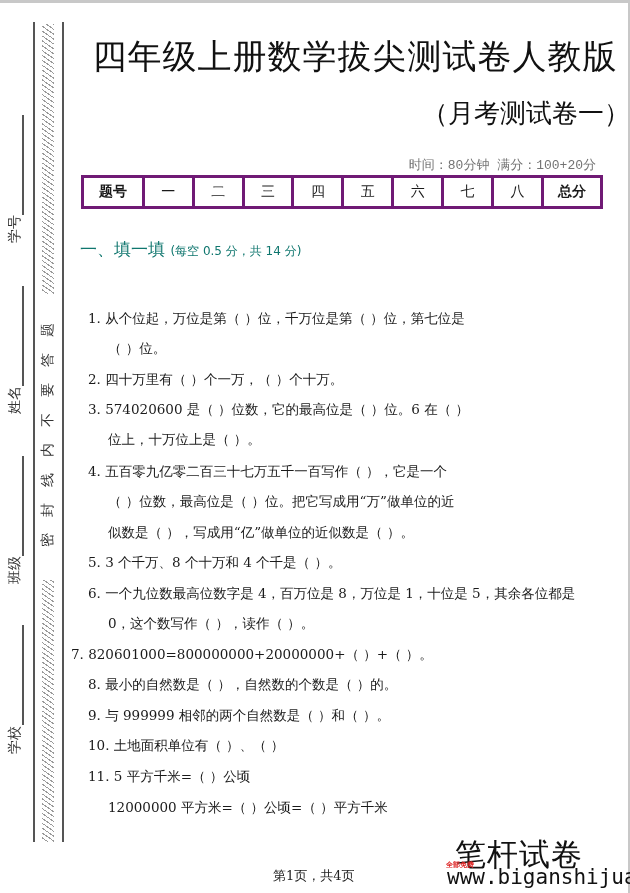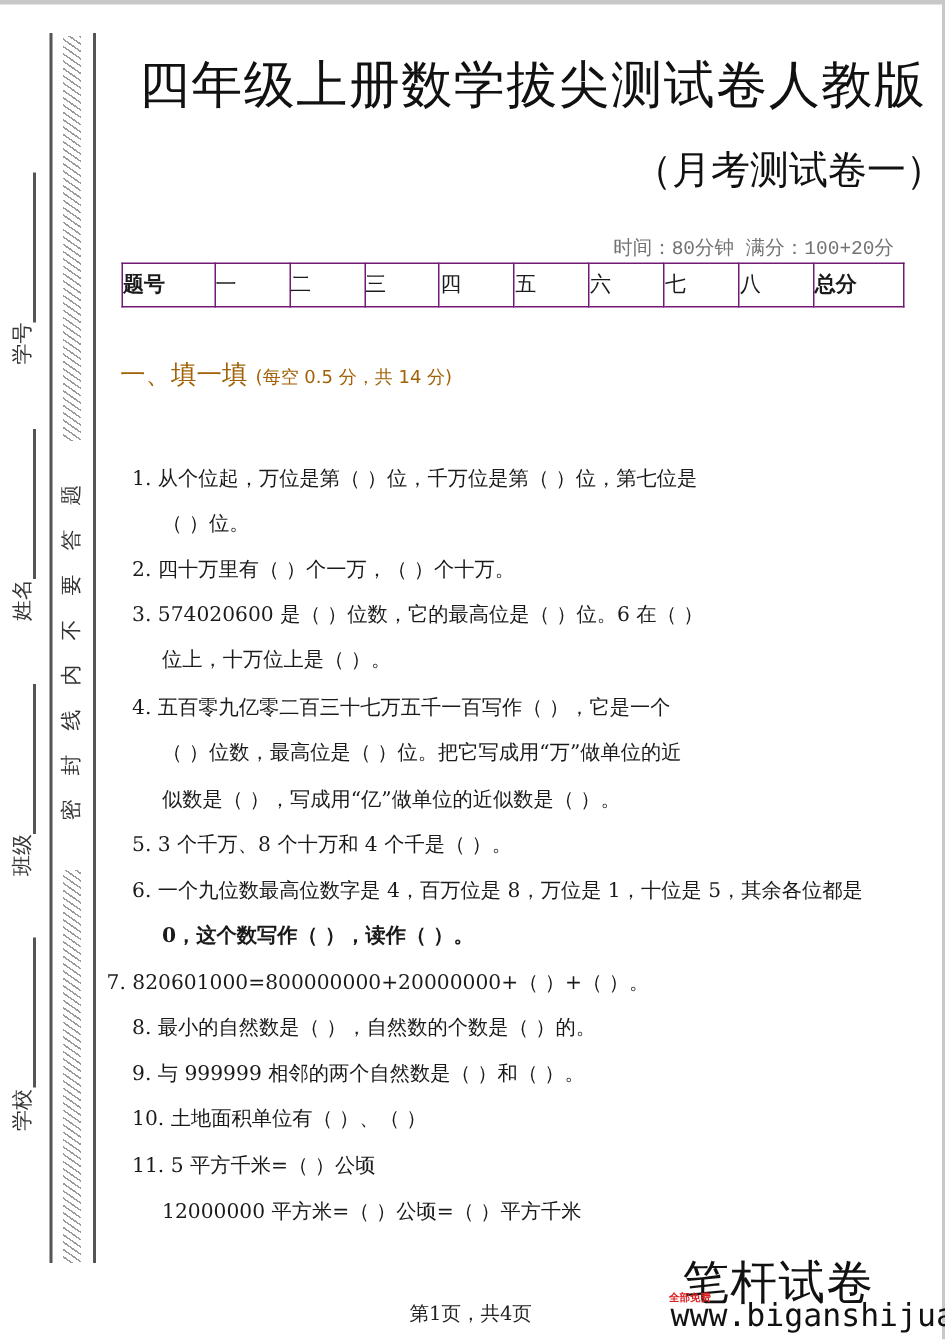"题号" table.score td { border: 1px solid #701a75 -> 3px solid #701a75; text-align: none -> center }
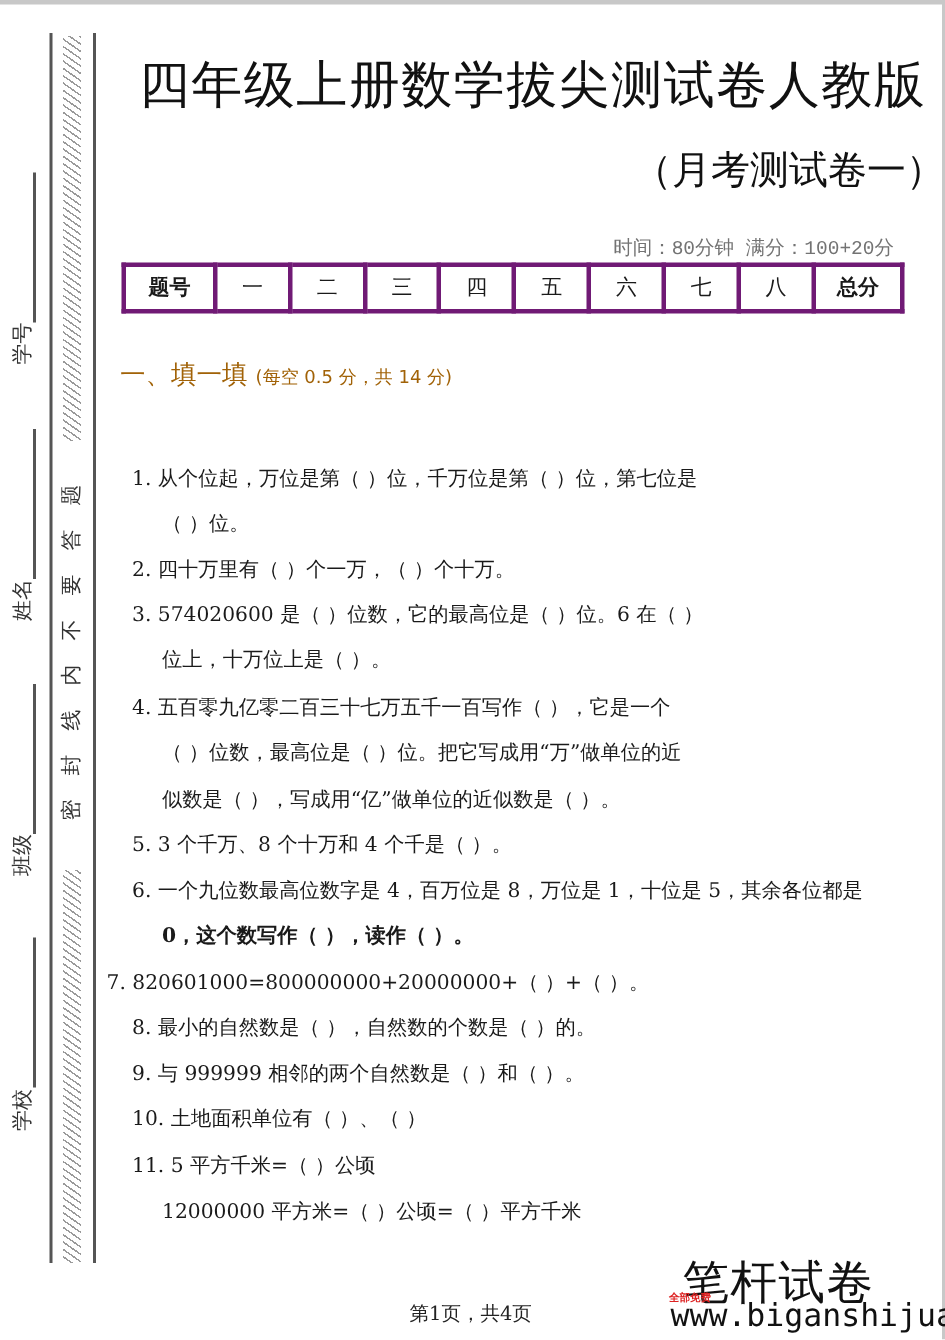"一、填一填 (每空 0.5 分，共 14" .section { color: #a16207 -> #0f766e }
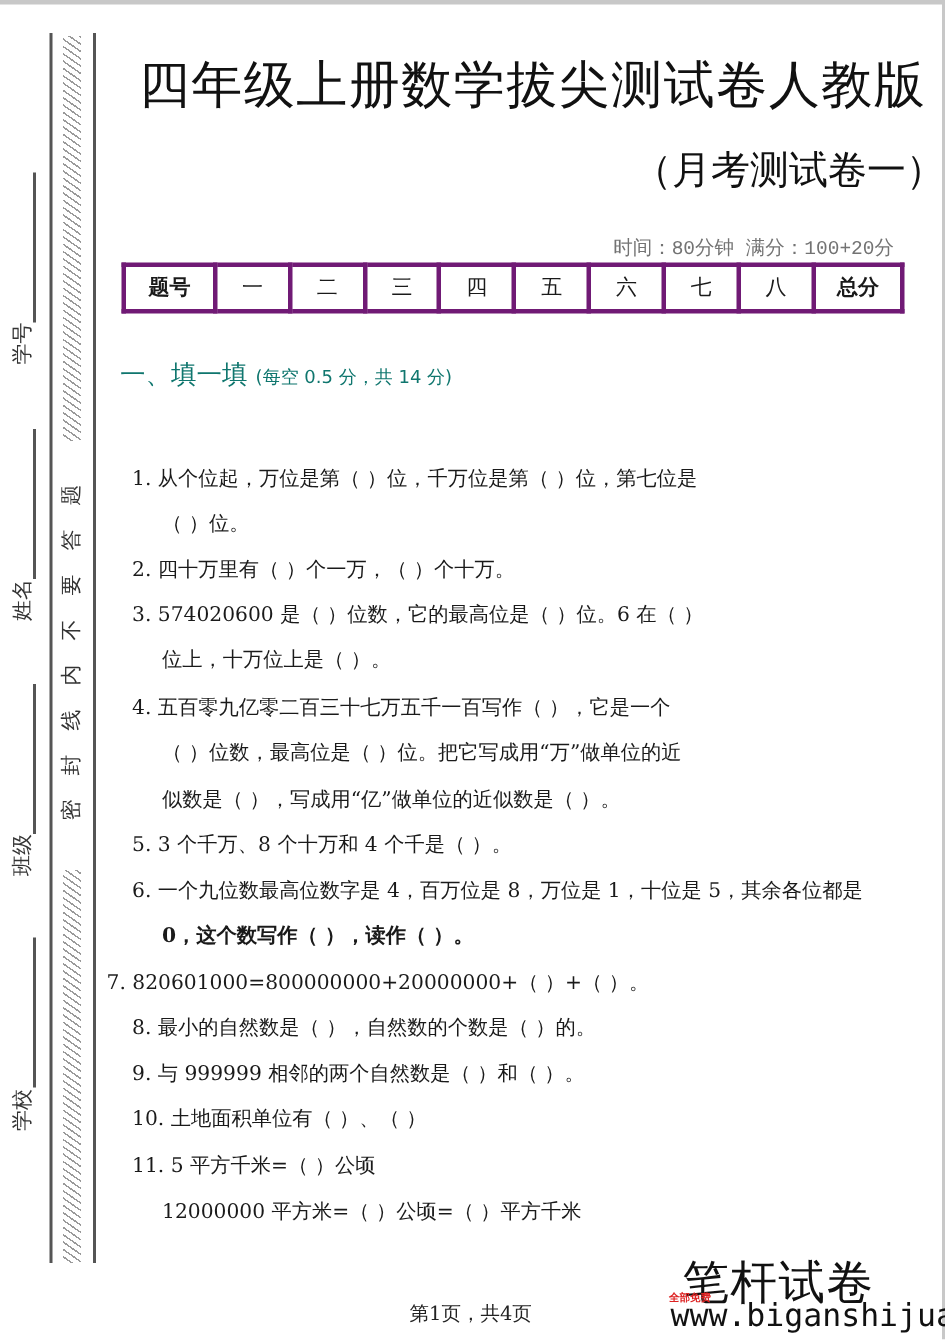"0，这个数写作（ ），读作（ ）。" div.q { font-weight: bold -> none }
